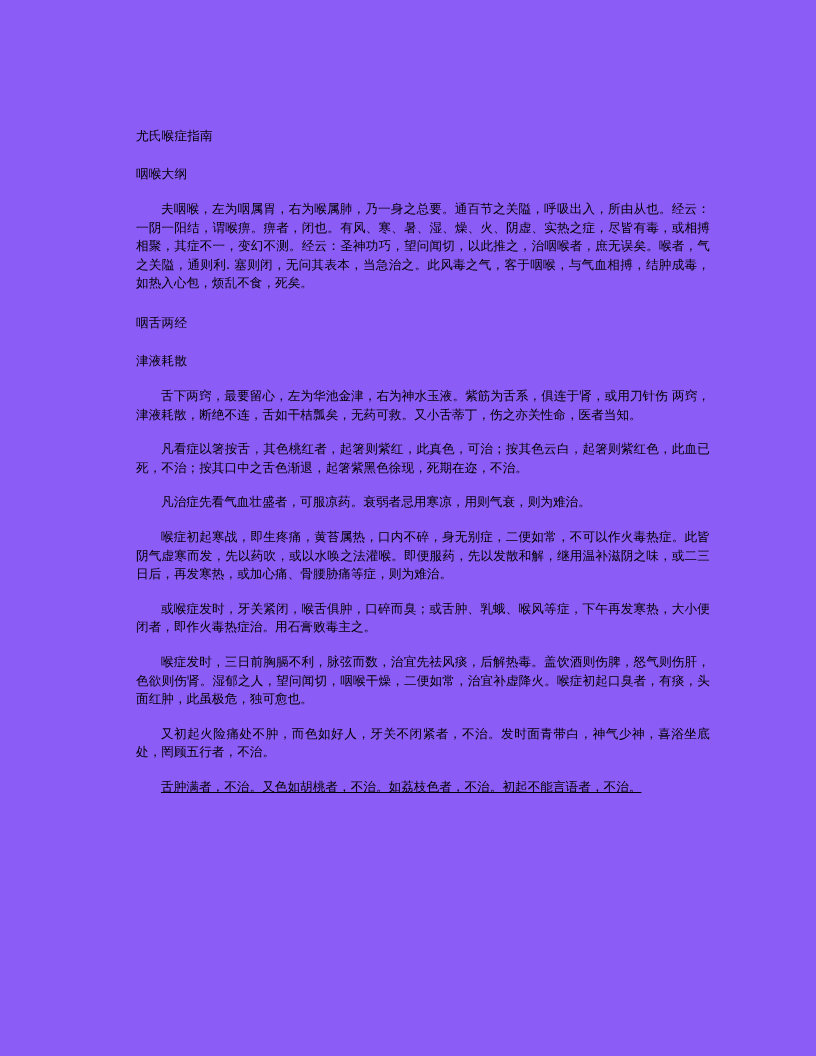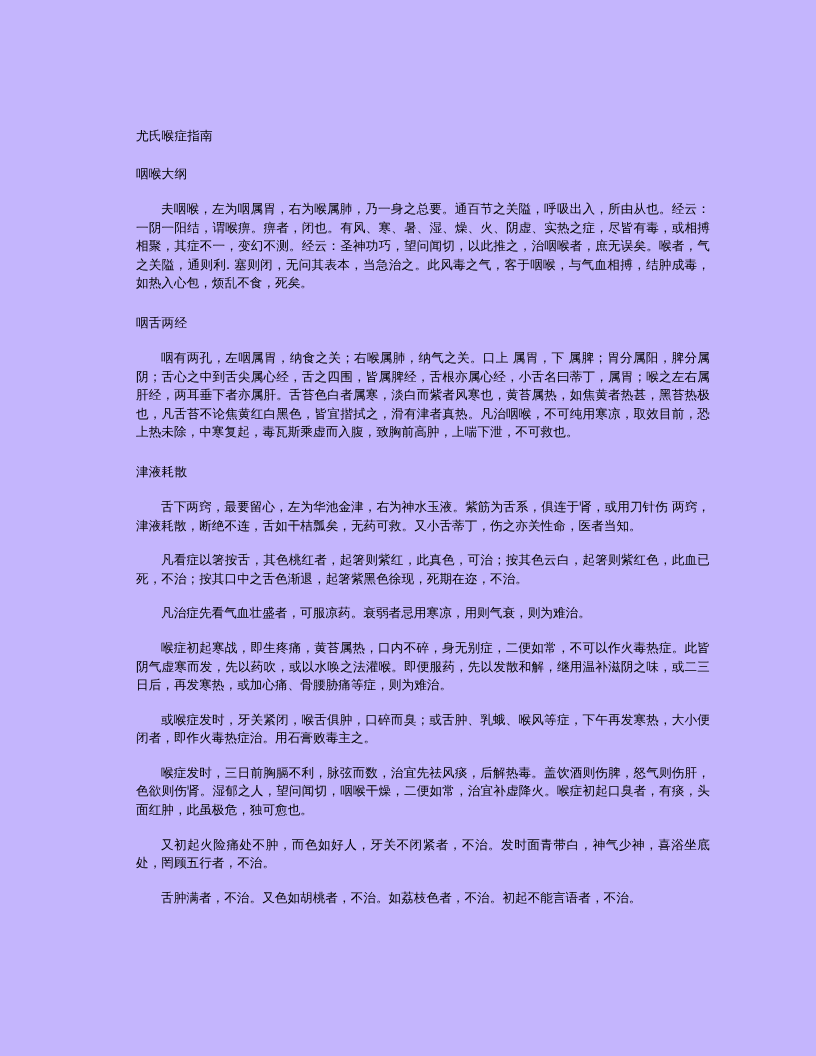"尤氏喉症指南" .page { background: #c4b5fd -> #8b5cf6 }
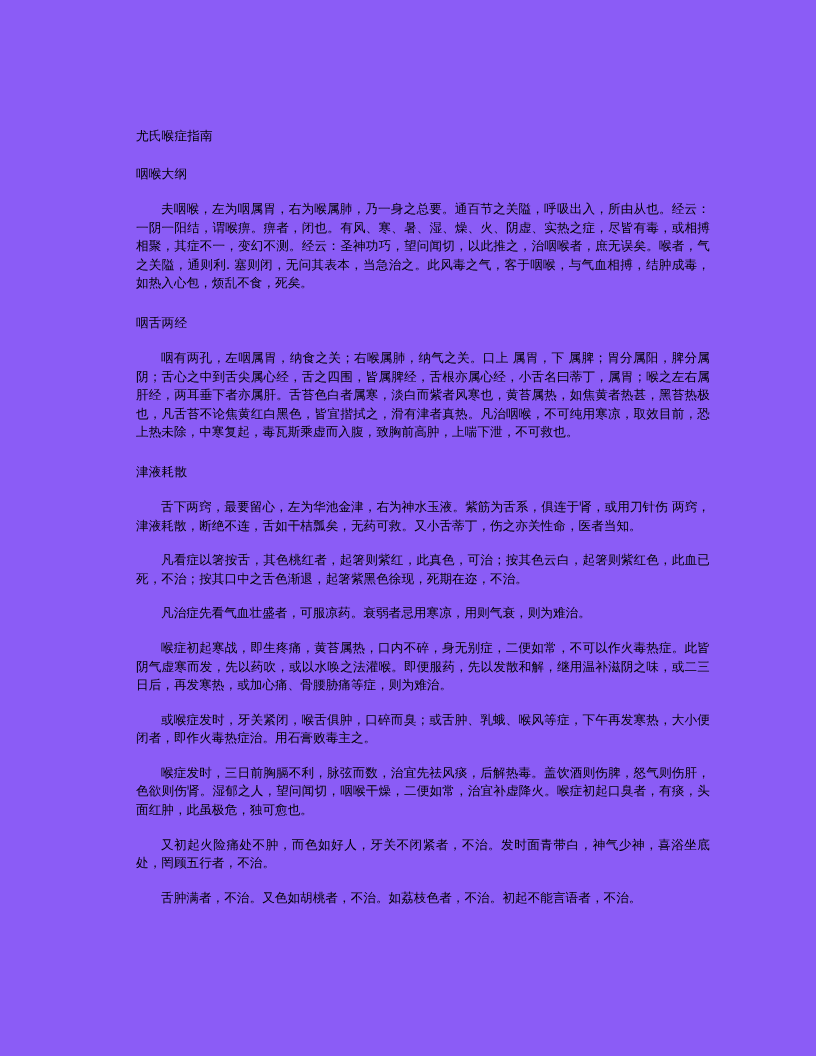"咽有两孔，左咽属胃，纳食之关；右喉属肺，纳气之关。口上 属胃，下" p.para { html: <p>咽有两孔，左咽属胃，纳食之关；右喉属肺，纳气之关。口上 属胃，下 属脾；胃分属阳，脾分属阴；舌心之中到舌尖属心经，舌之四围，皆属脾经，舌根亦属心经，小舌名曰蒂丁，属胃；喉之左右属肝经，两耳垂下者亦属肝。舌苔色白者属寒，淡白而紫者风寒也，黄苔属热，如焦黄者热甚，黑苔热极也，凡舌苔不论焦黄红白黑色，皆宜揩拭之，滑有津者真热。凡治咽喉，不可纯用寒凉，取效目前，恐上热未除，中寒复起，毒瓦斯乘虚而入腹，致胸前高肿，上喘下泄，不可救也。</p> -> none }
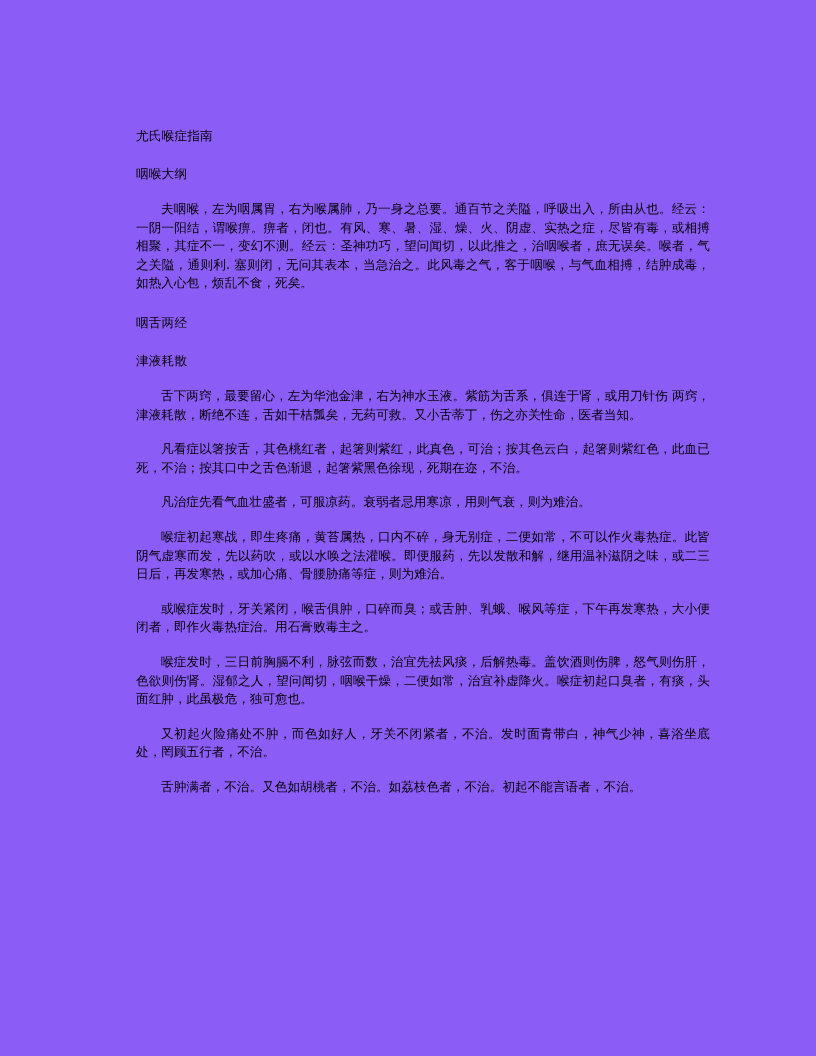"舌肿满者，不治。又色如胡桃者，不治。如荔枝色者，不治。初起不能言语者，不治。" .para:last-child { text-decoration: none -> underline }
